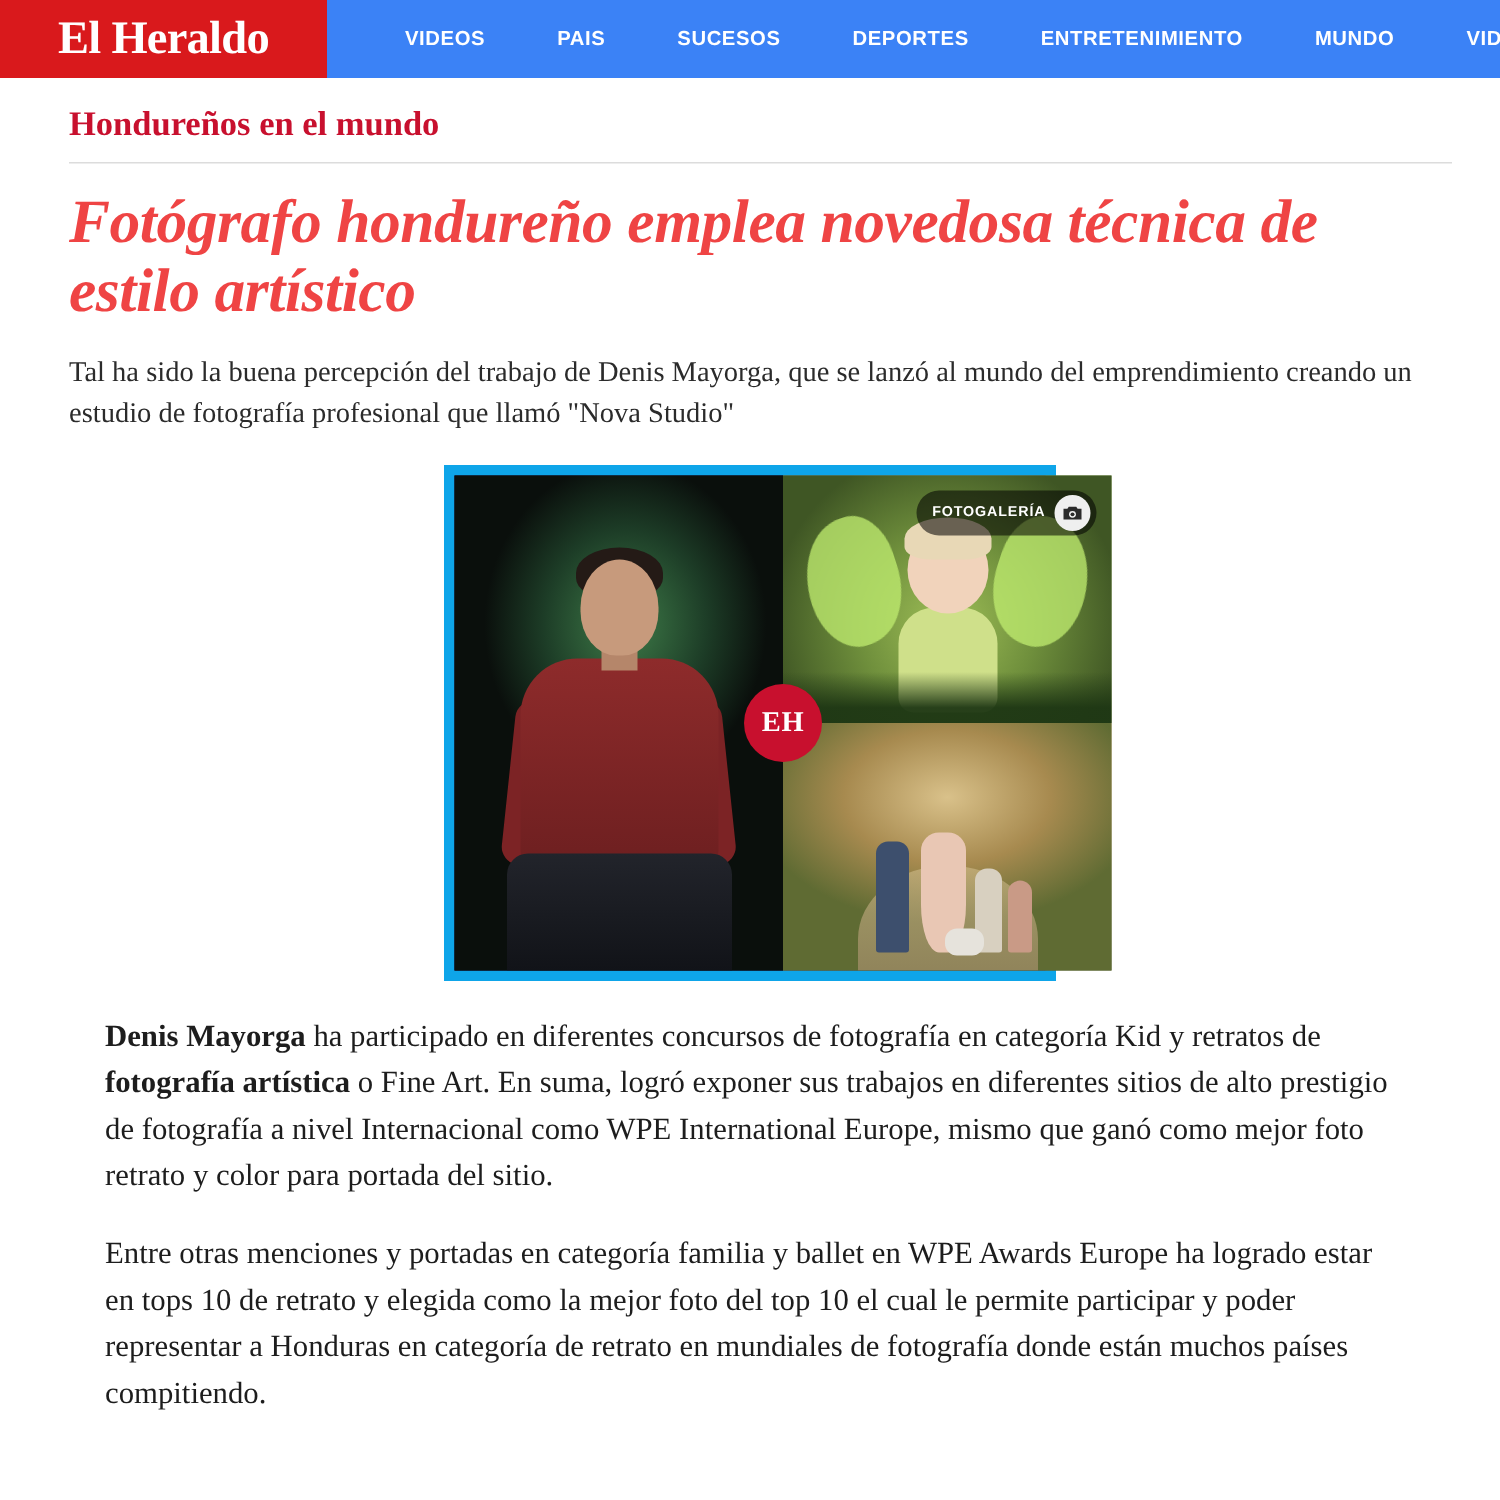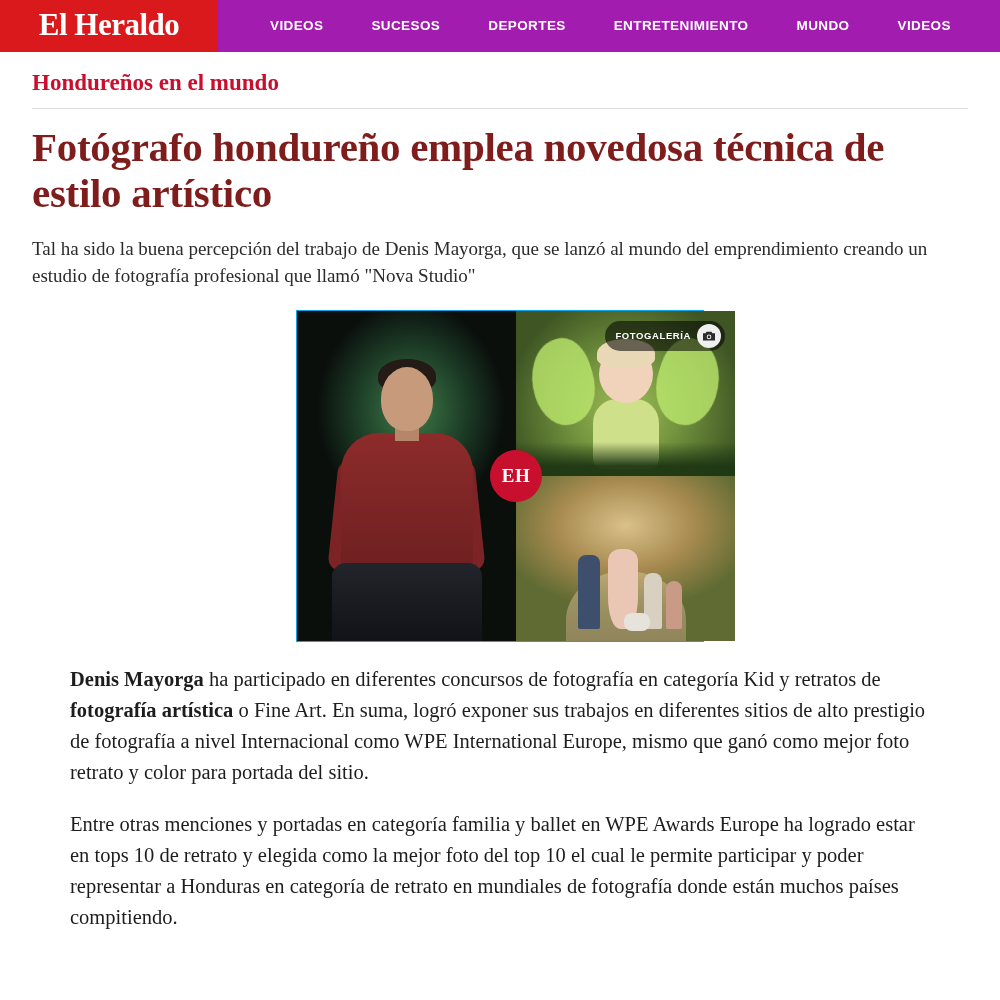"El Heraldo" .navbar { background: #a21caf -> #3b82f6 }
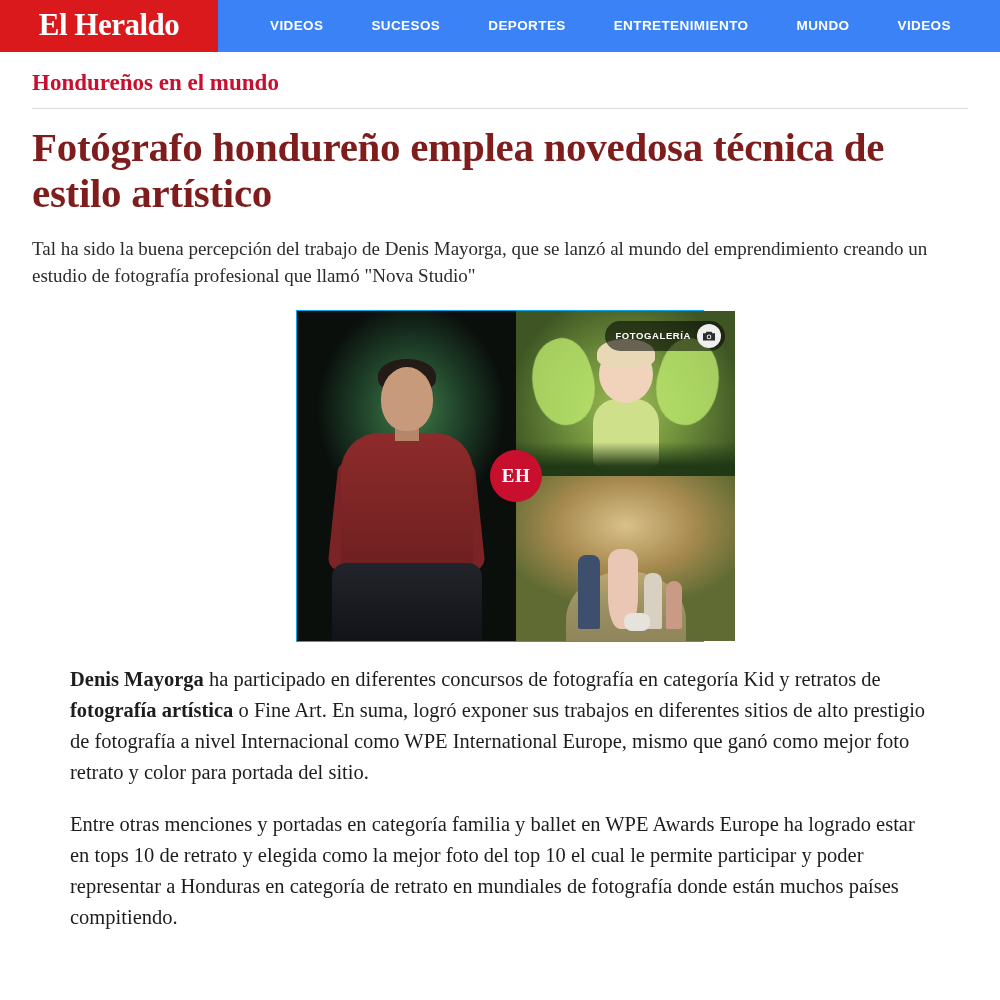"PAIS" span.nav-item { html: none -> <span>PAIS</span> }
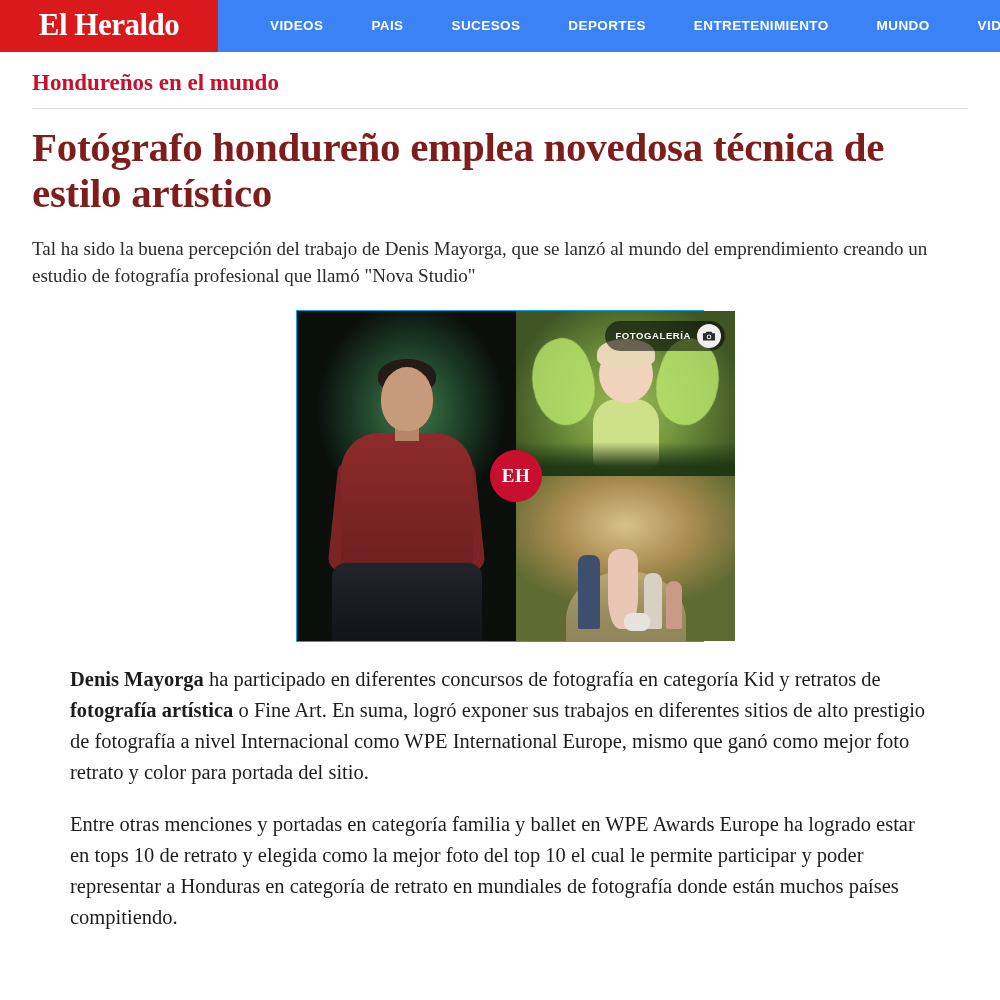"Hondureños en el mundo" .section-wrap { margin-left: none -> 14px }
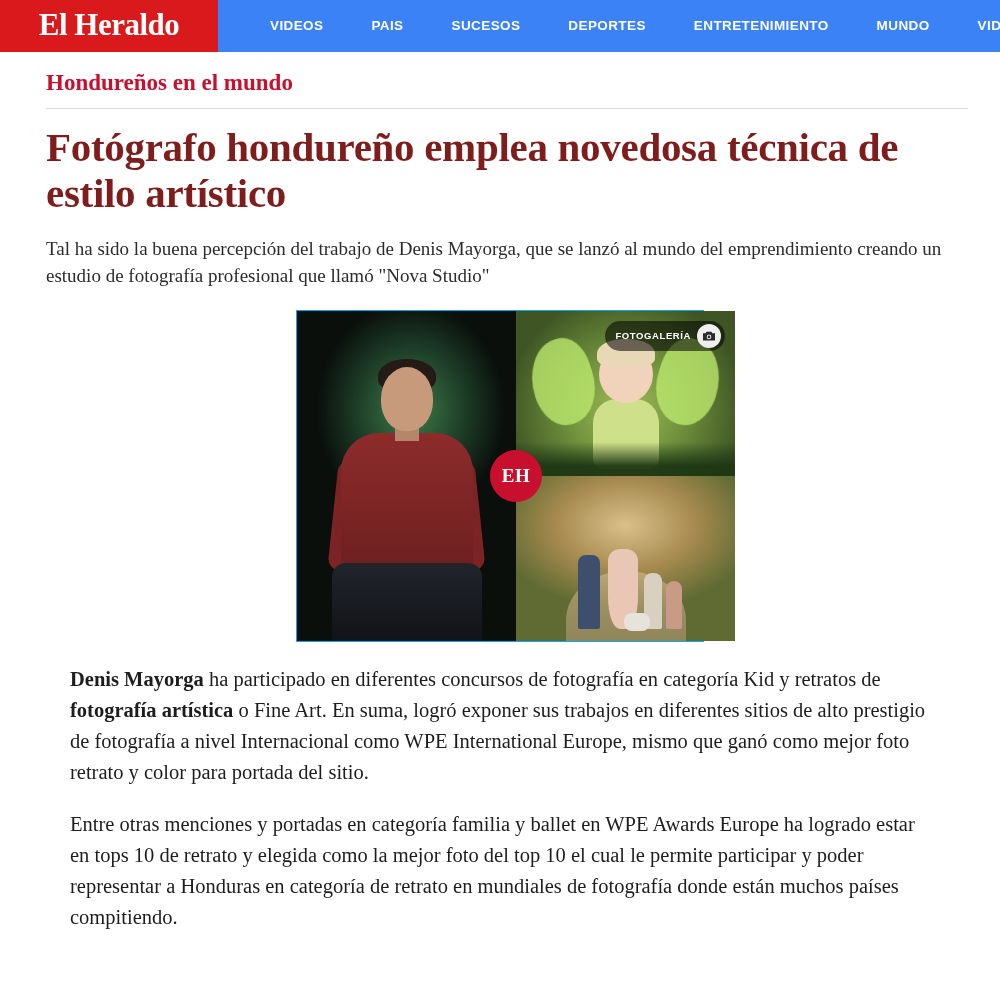"Fotógrafo hondureño emplea novedosa" .headline { color: #7f1d1d -> #ef4444; font-style: none -> italic }
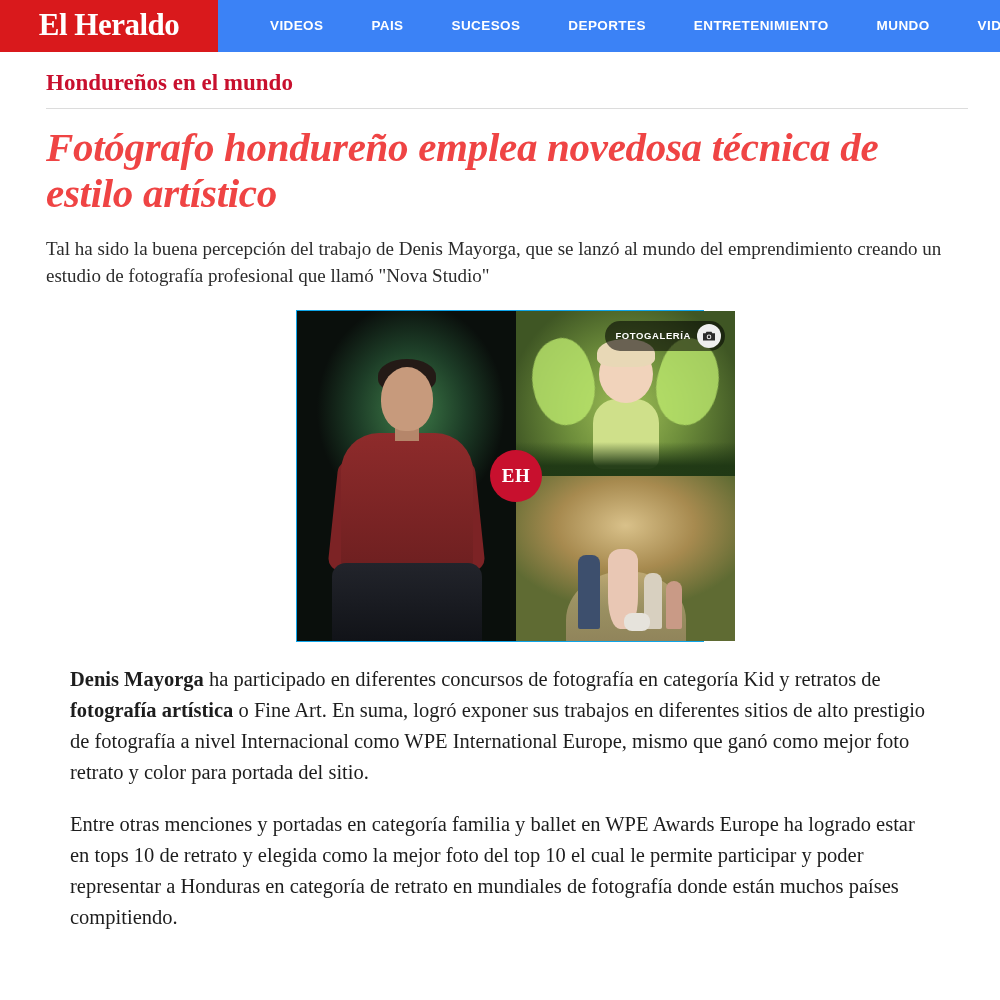"FOTOGALERÍA" figure.media { border: 1px solid #0ea5e9 -> 7px solid #0ea5e9 }
